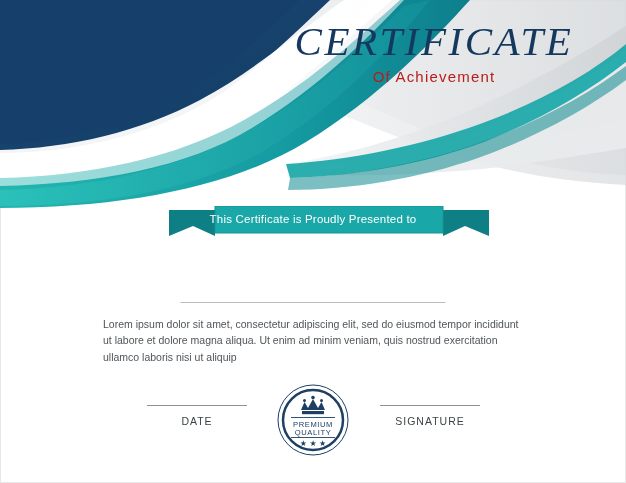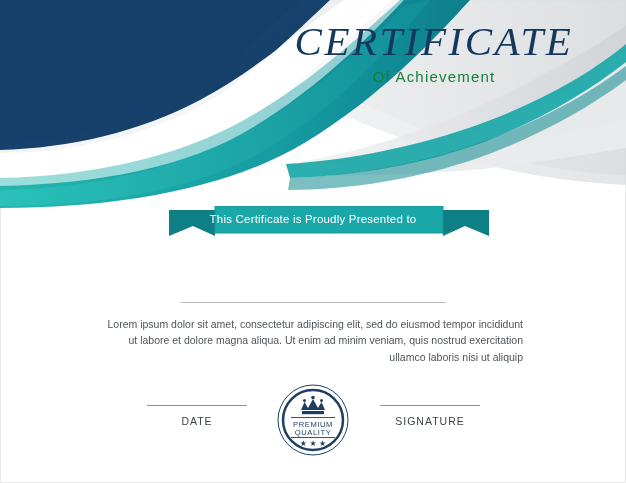"Of Achievement" .cert-sub { color: #15803d -> #b91c1c }
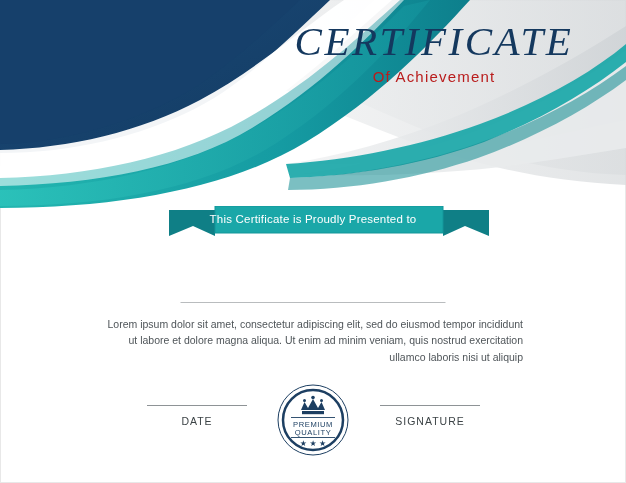"Lorem ipsum dolor sit amet," .body-text { text-align: right -> left }
